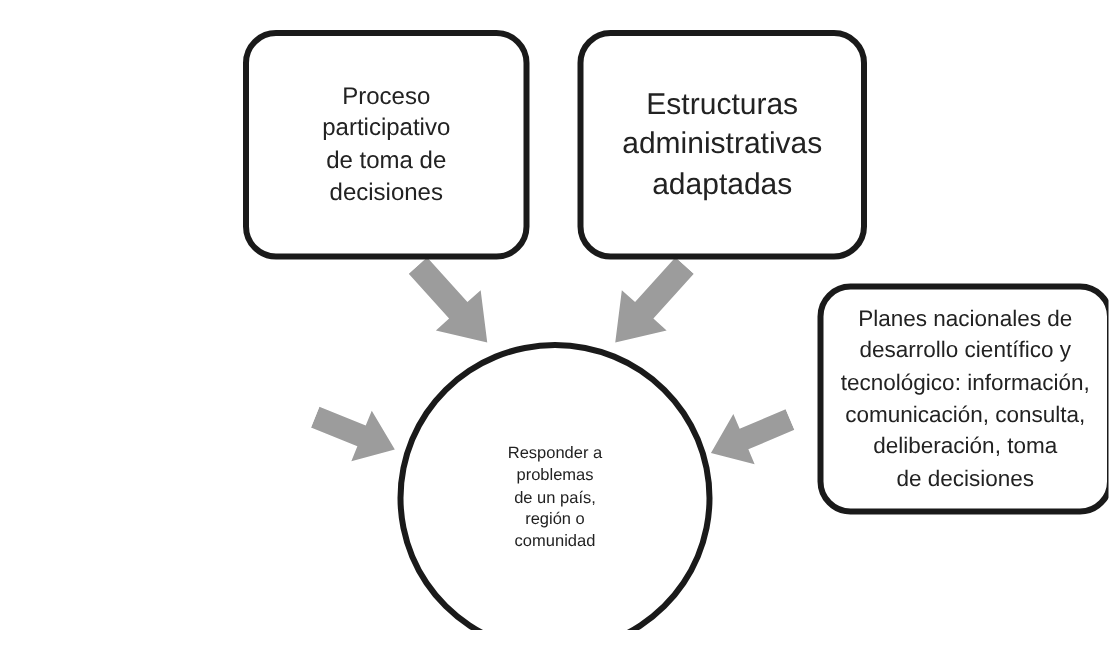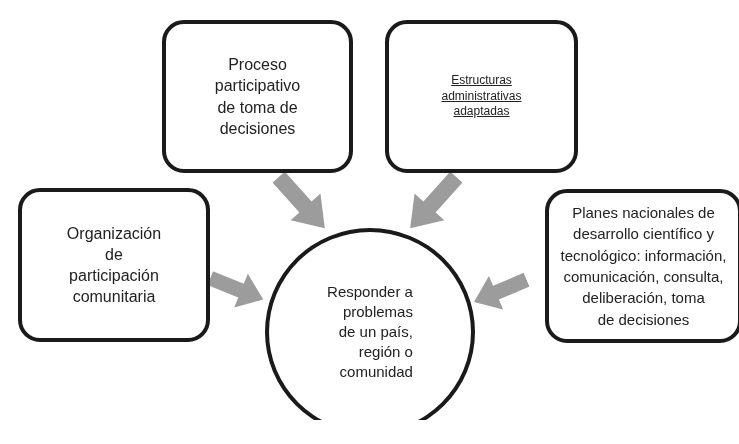"Estructuras" .box-tr { font-size: 12px -> 20px; text-decoration: underline -> none }
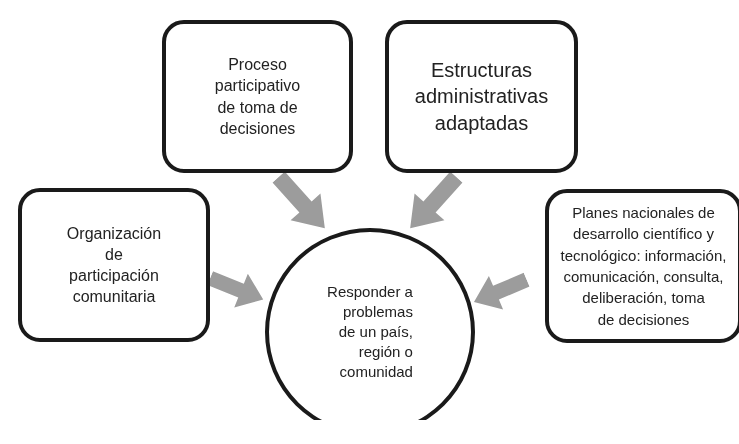"Organización" div.box { html: <div> <span>Organización de participación comunitaria</span> </div> -> none }
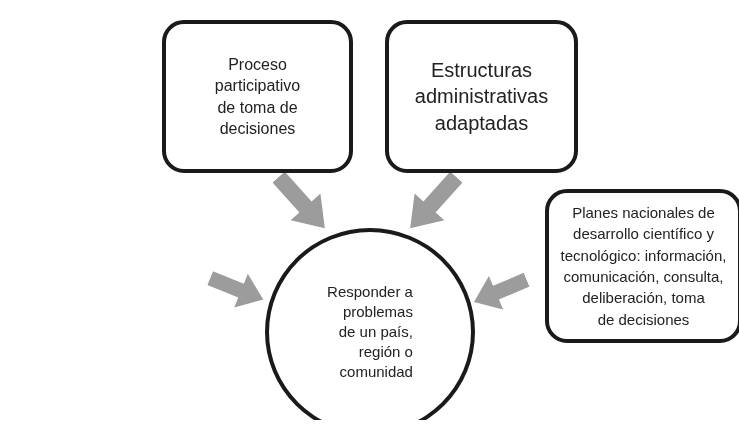"Responder a" .circle { font-size: 15px -> 11px; text-align: right -> center }
